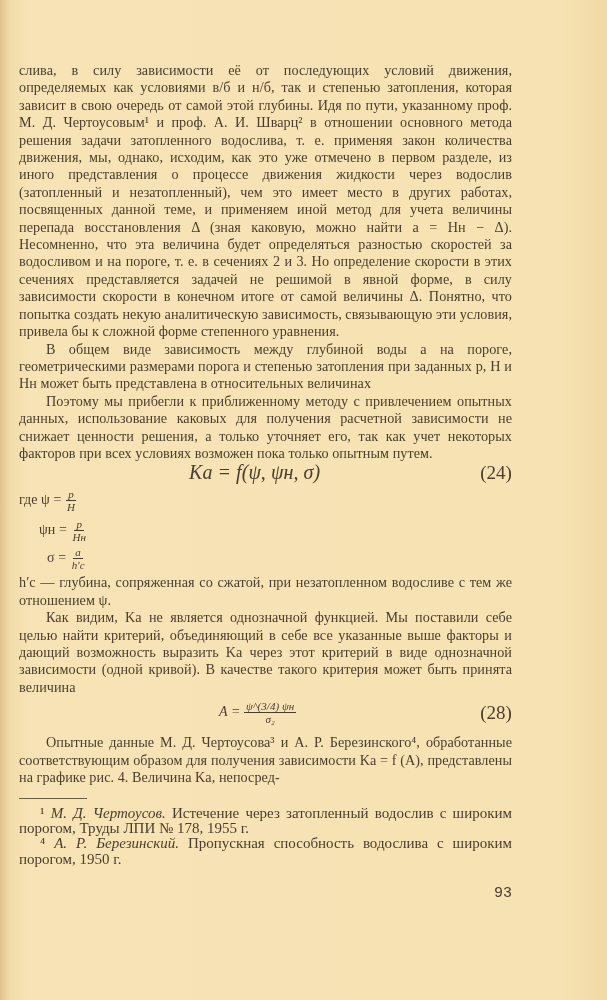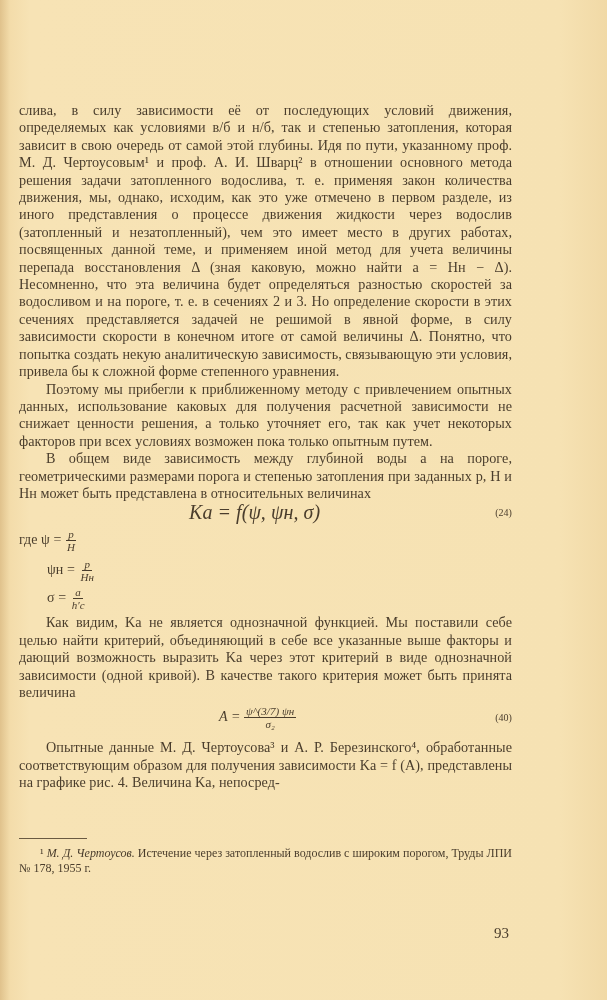"слива, в силу зависимости её" .page { margin-top: 40px -> none }
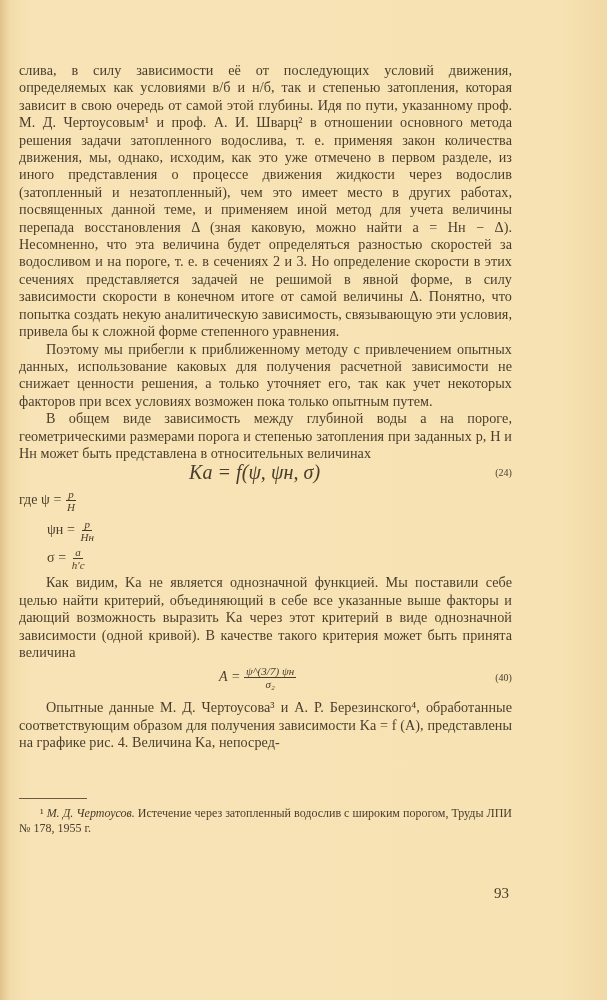"Поэтому мы прибегли к приближенному" p.indent { order: before "В общем виде зависимость между" -> after "В общем виде зависимость между" }
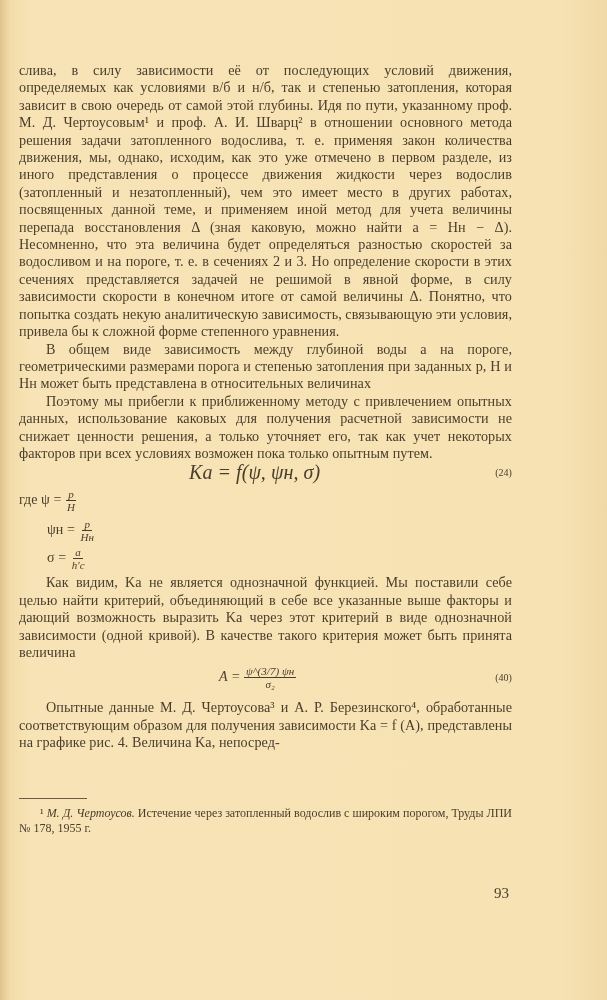"(24)" .eq-num { font-size: 10px -> 19px }
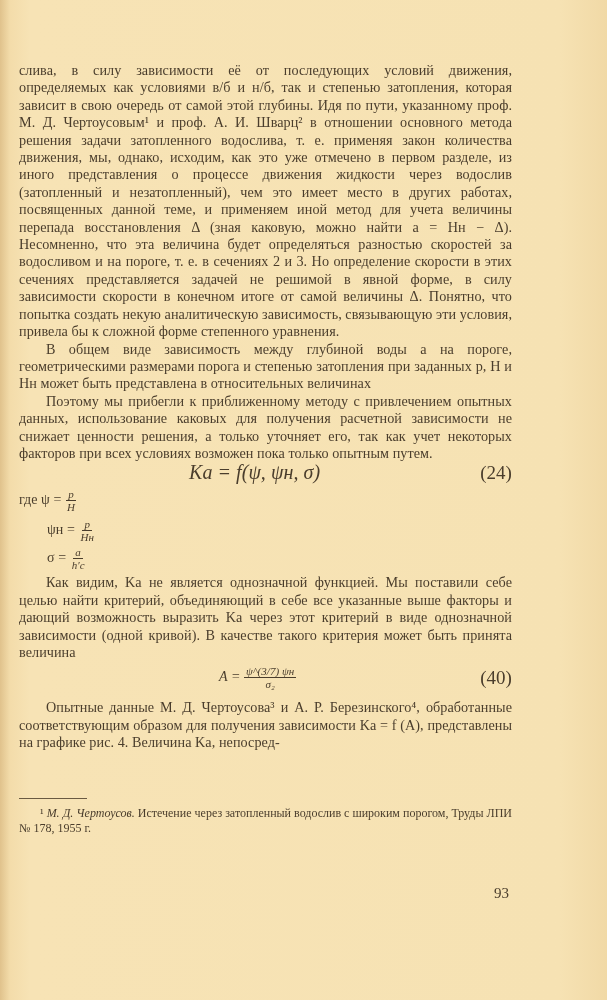"ψн =" div.def-line { left: 28px -> 20px }
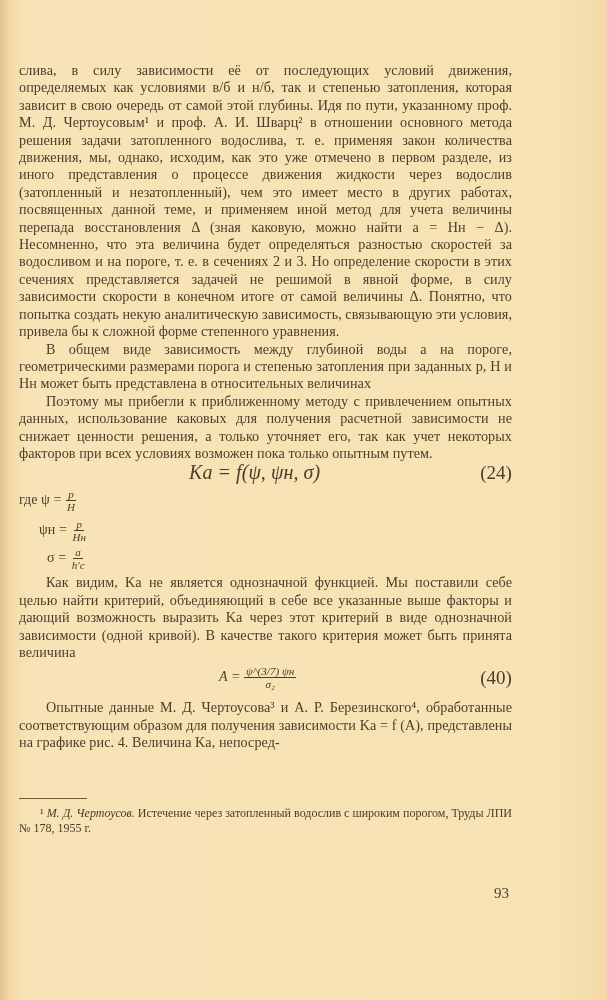"h′c — глубина, сопряженная со" p { html: none -> <p>h′c — глубина, сопряженная со сжатой, при незатопленном водосливе с тем же отношением ψ.</p> }
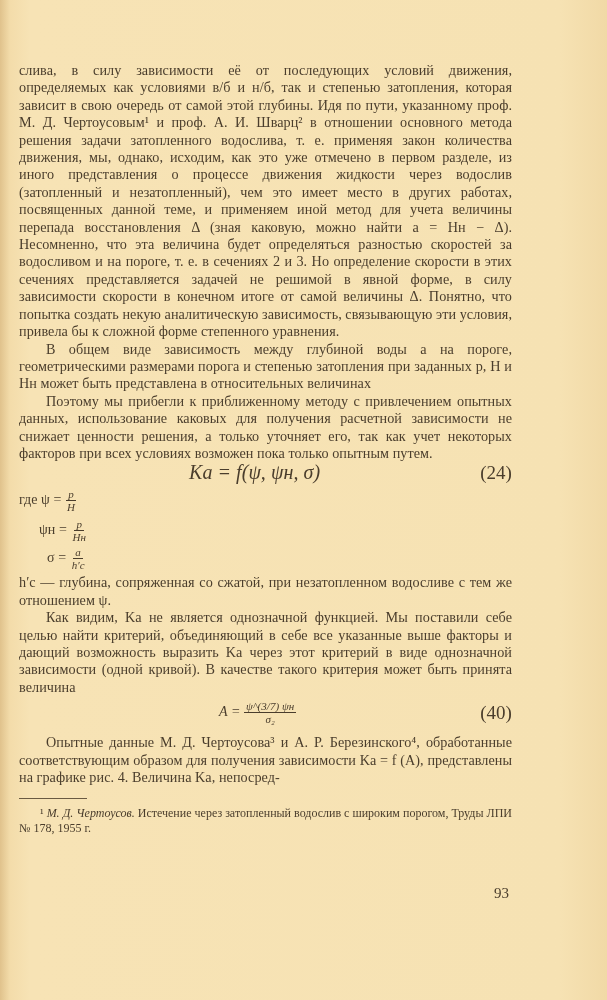"ψ^(3/7) ψн" span.num { text: 3/7 -> 3/4 }
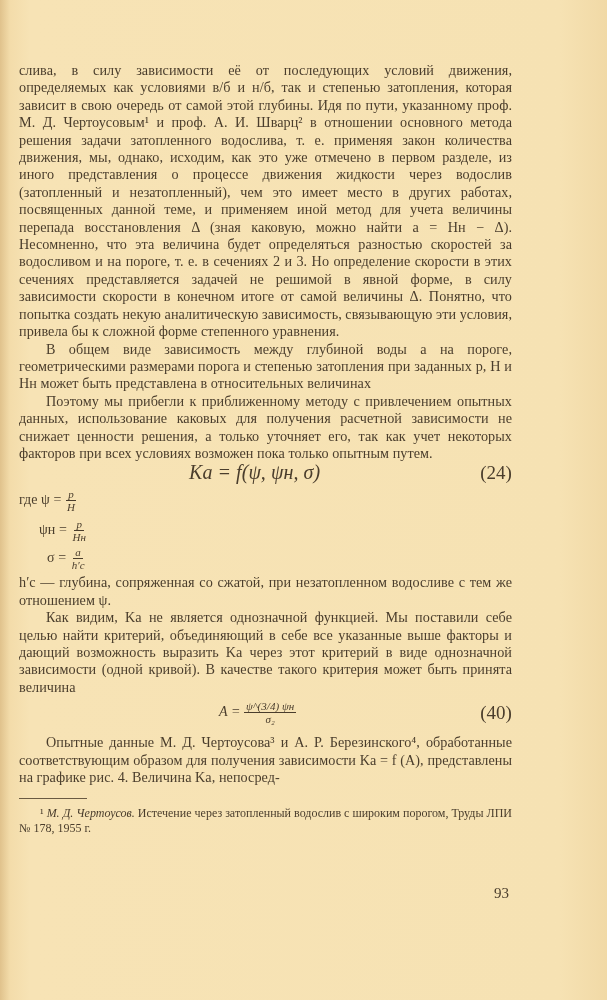"(40)" span.eq-num { text: 40 -> 28 }
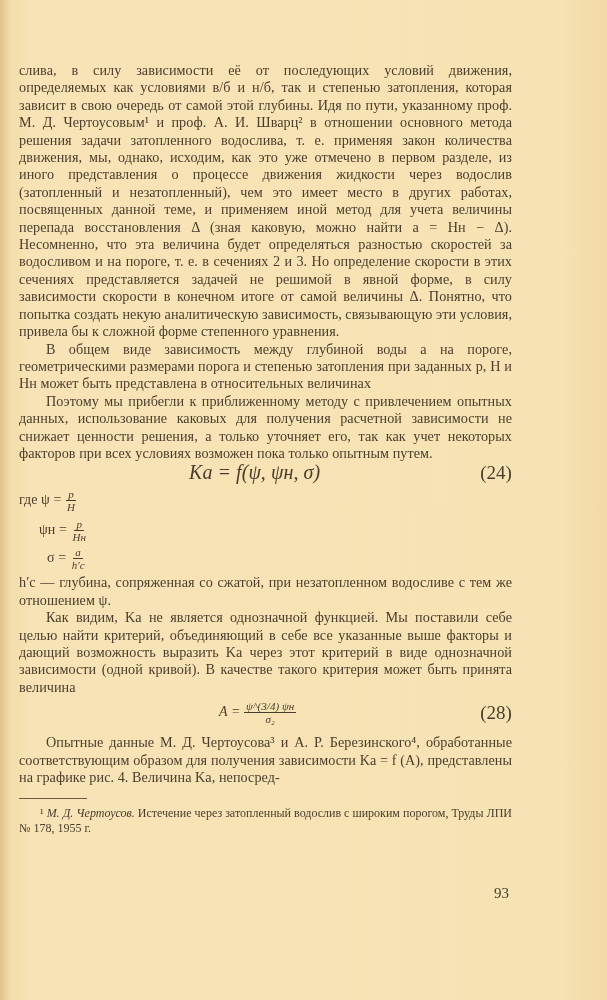"¹ М. Д. Чертоусов. Истечение" .footnotes { font-size: 12px -> 15px }
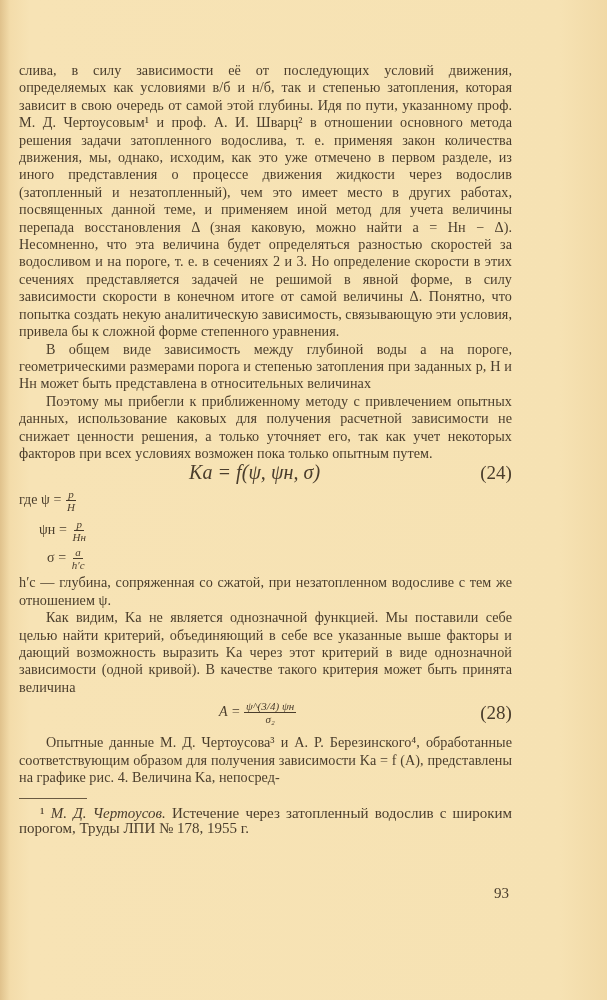"⁴ А. Р. Березинский. Пропускная" p { html: none -> <p> <span>⁴</span> <span>А. Р. Березинский.</span> <span>Пропускная способность водослива с широким порогом, 1950 г.</span> </p> }
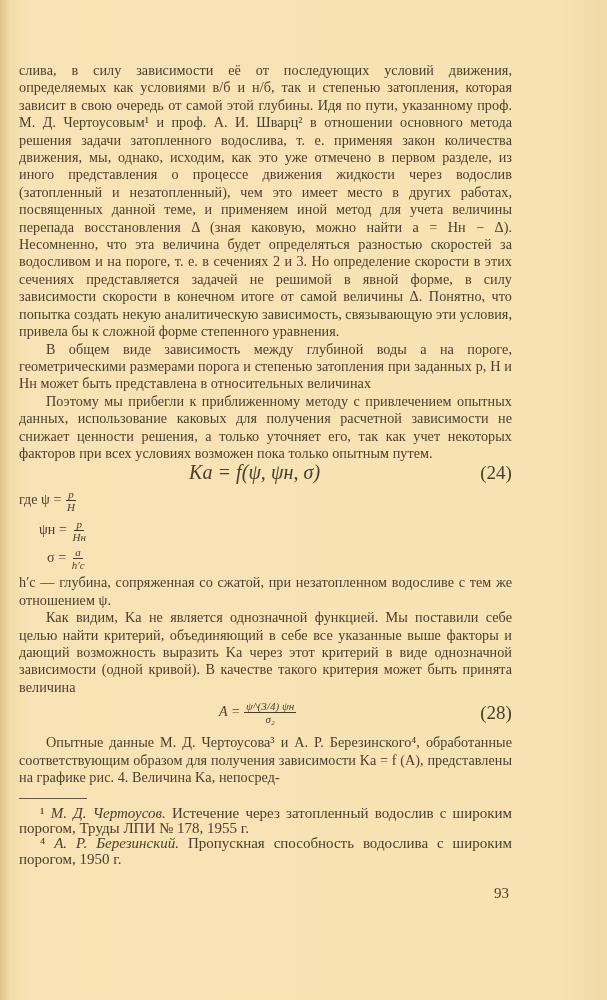"93" .page-number { font-family: Liberation Serif, serif -> Liberation Mono, monospace }
